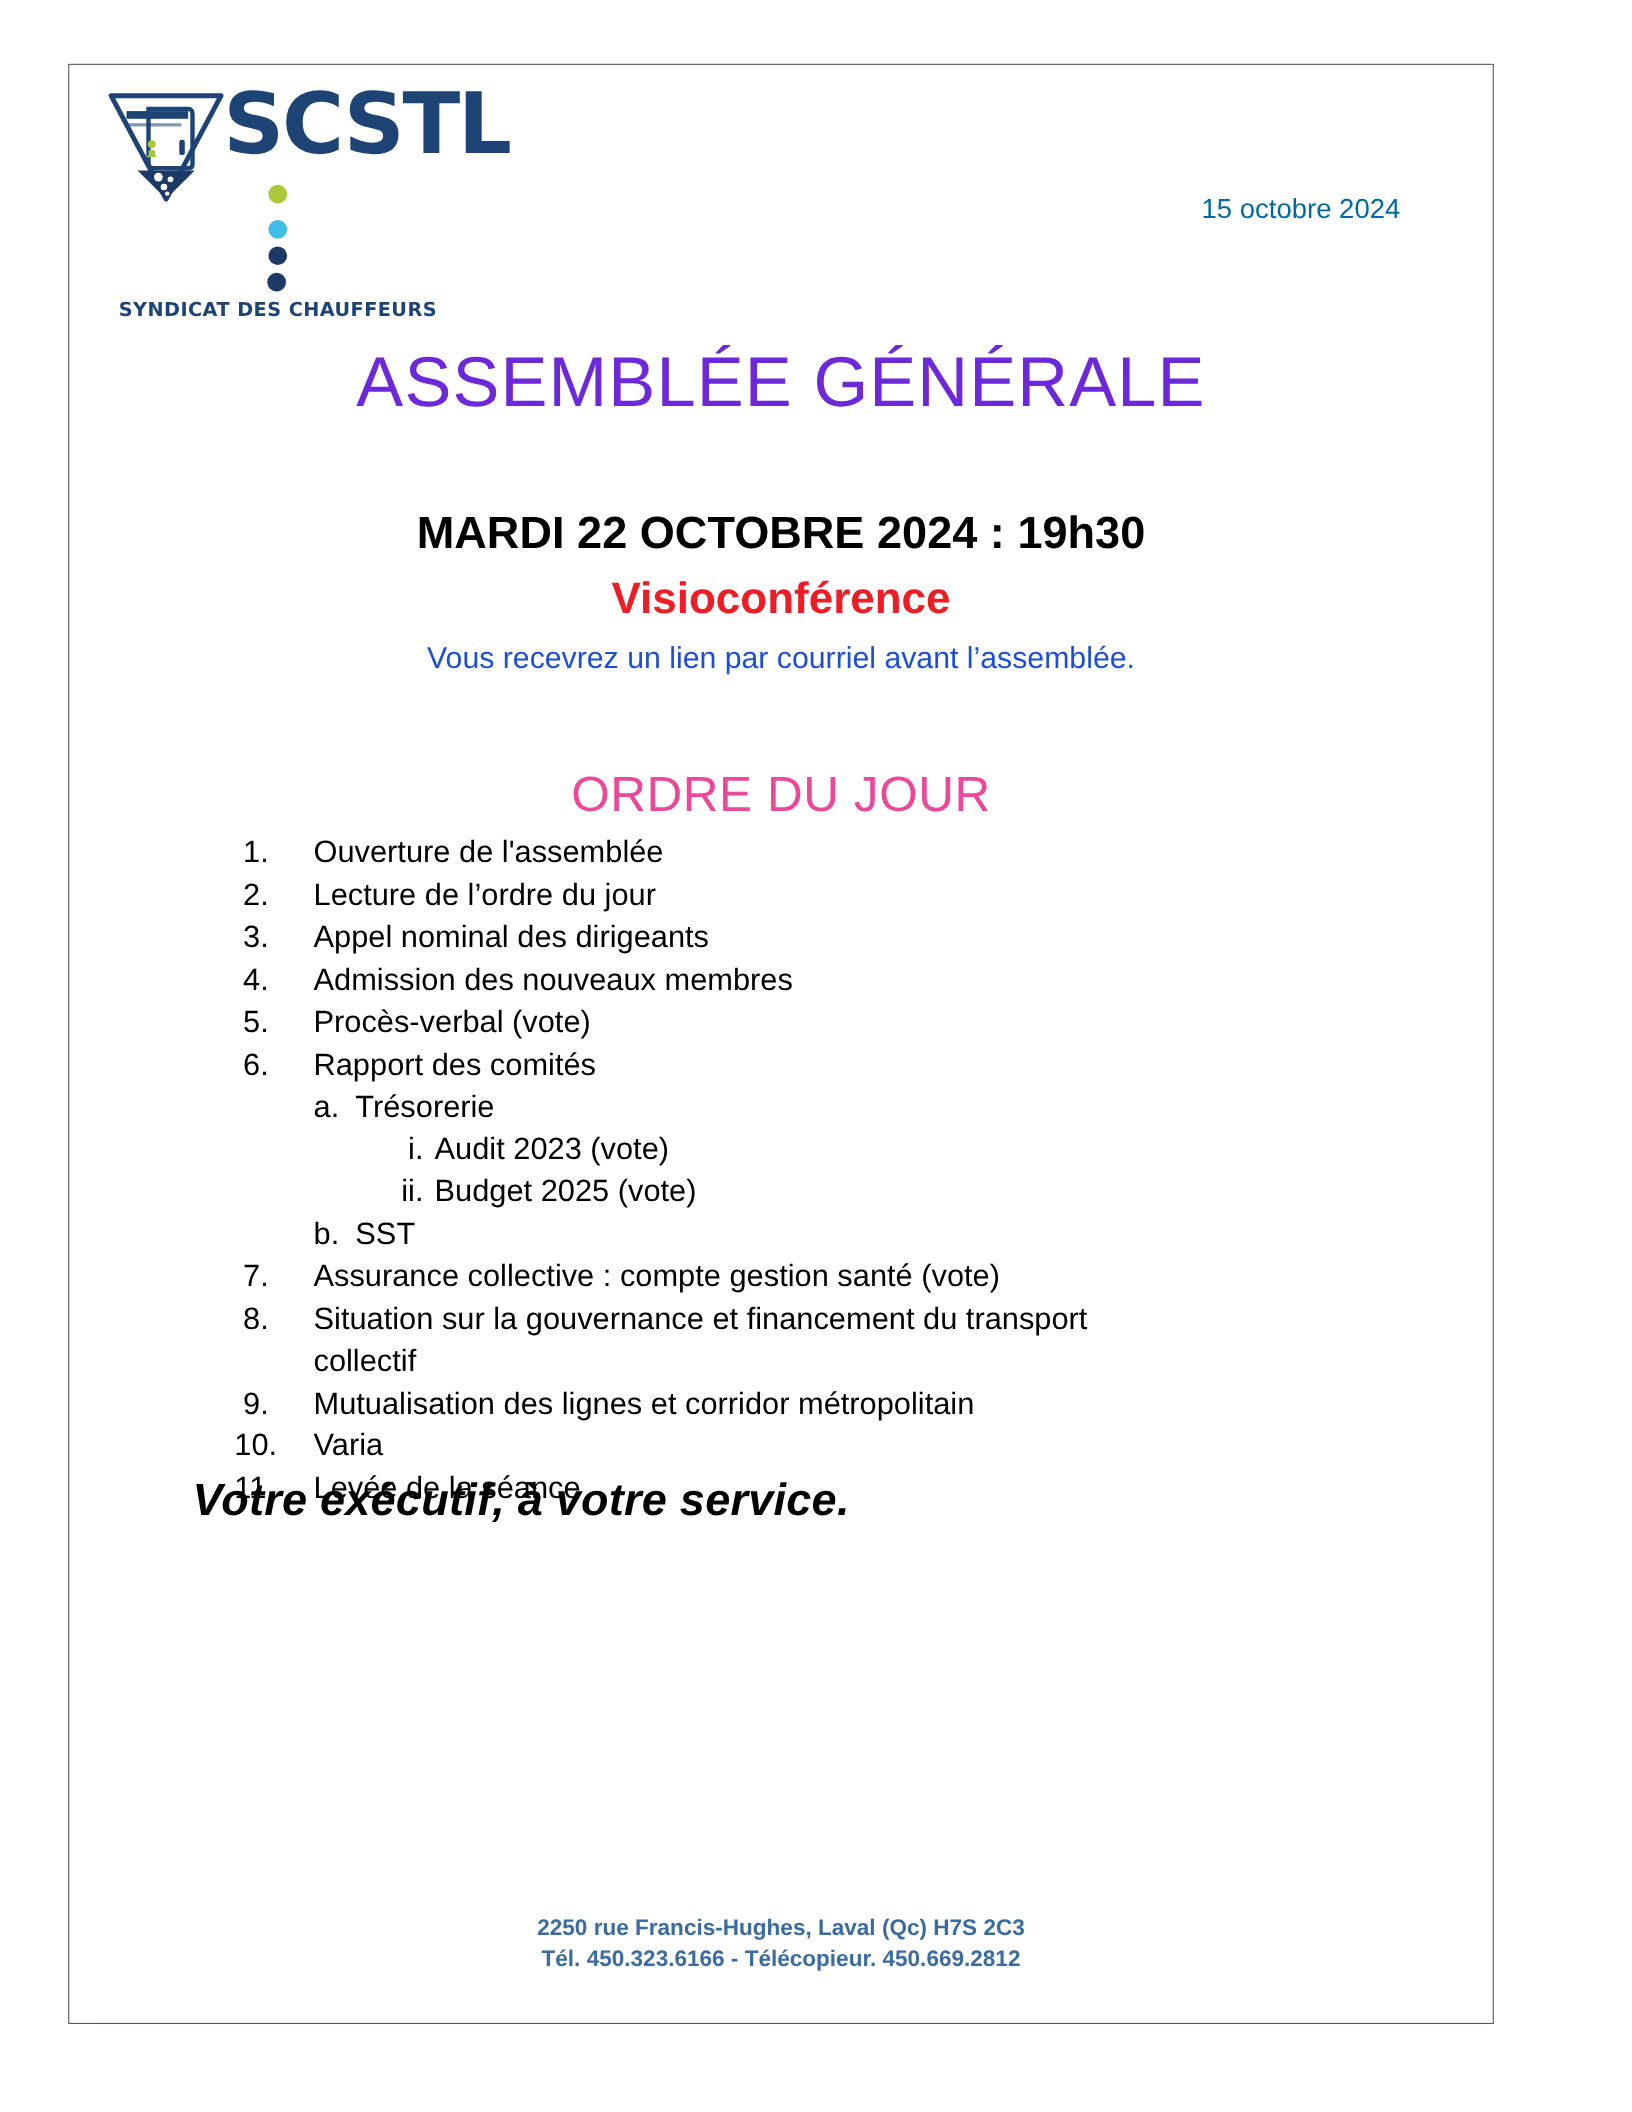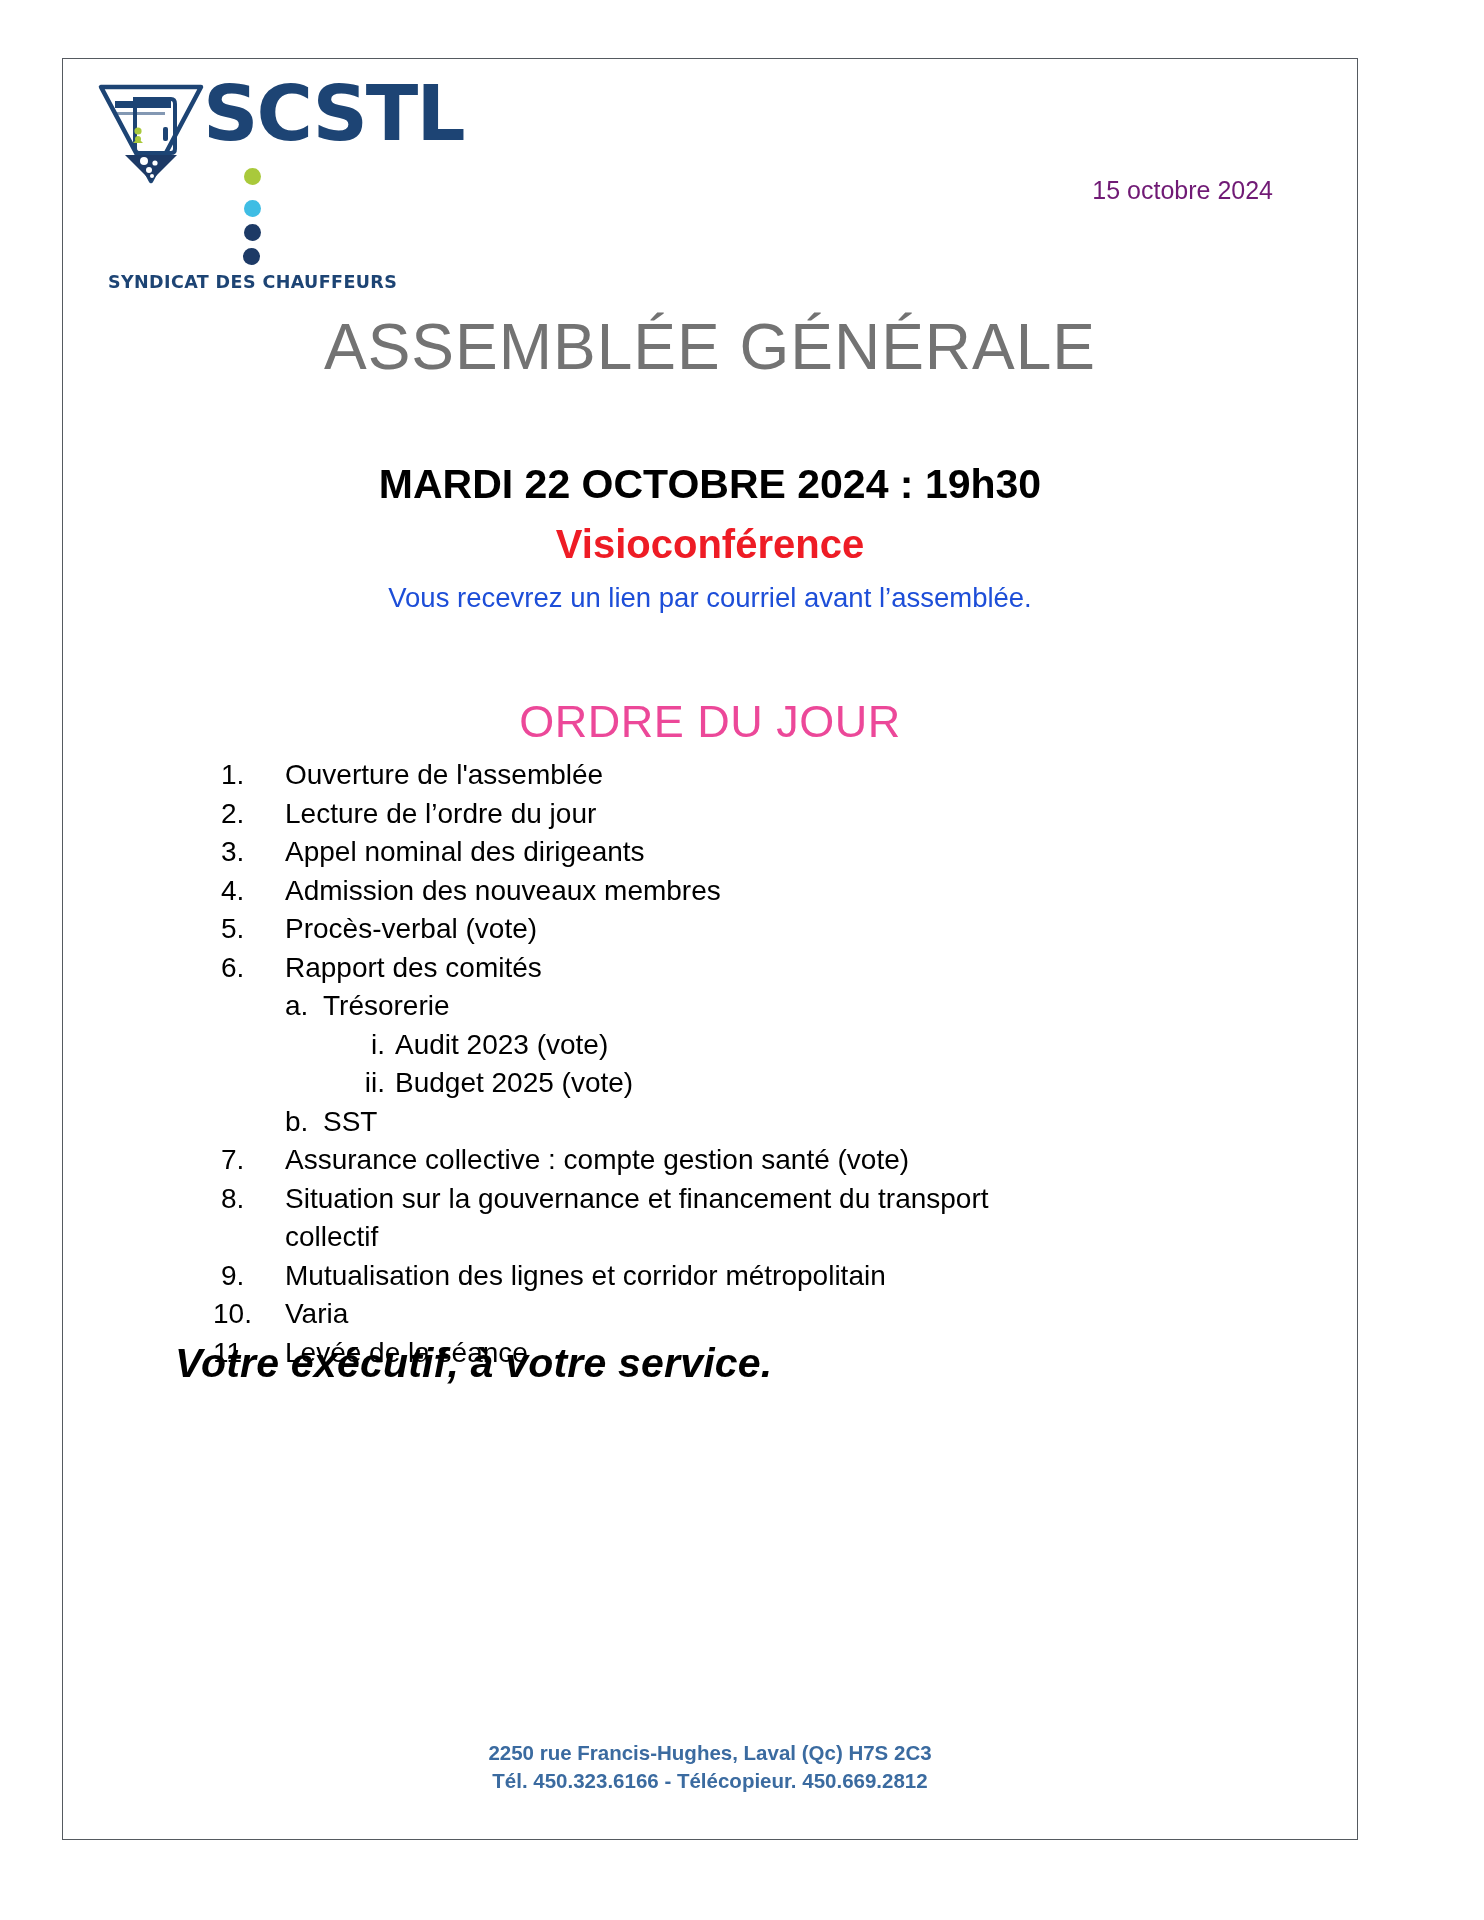"15 octobre 2024" .doc-date { color: #701a75 -> #0369a1 }
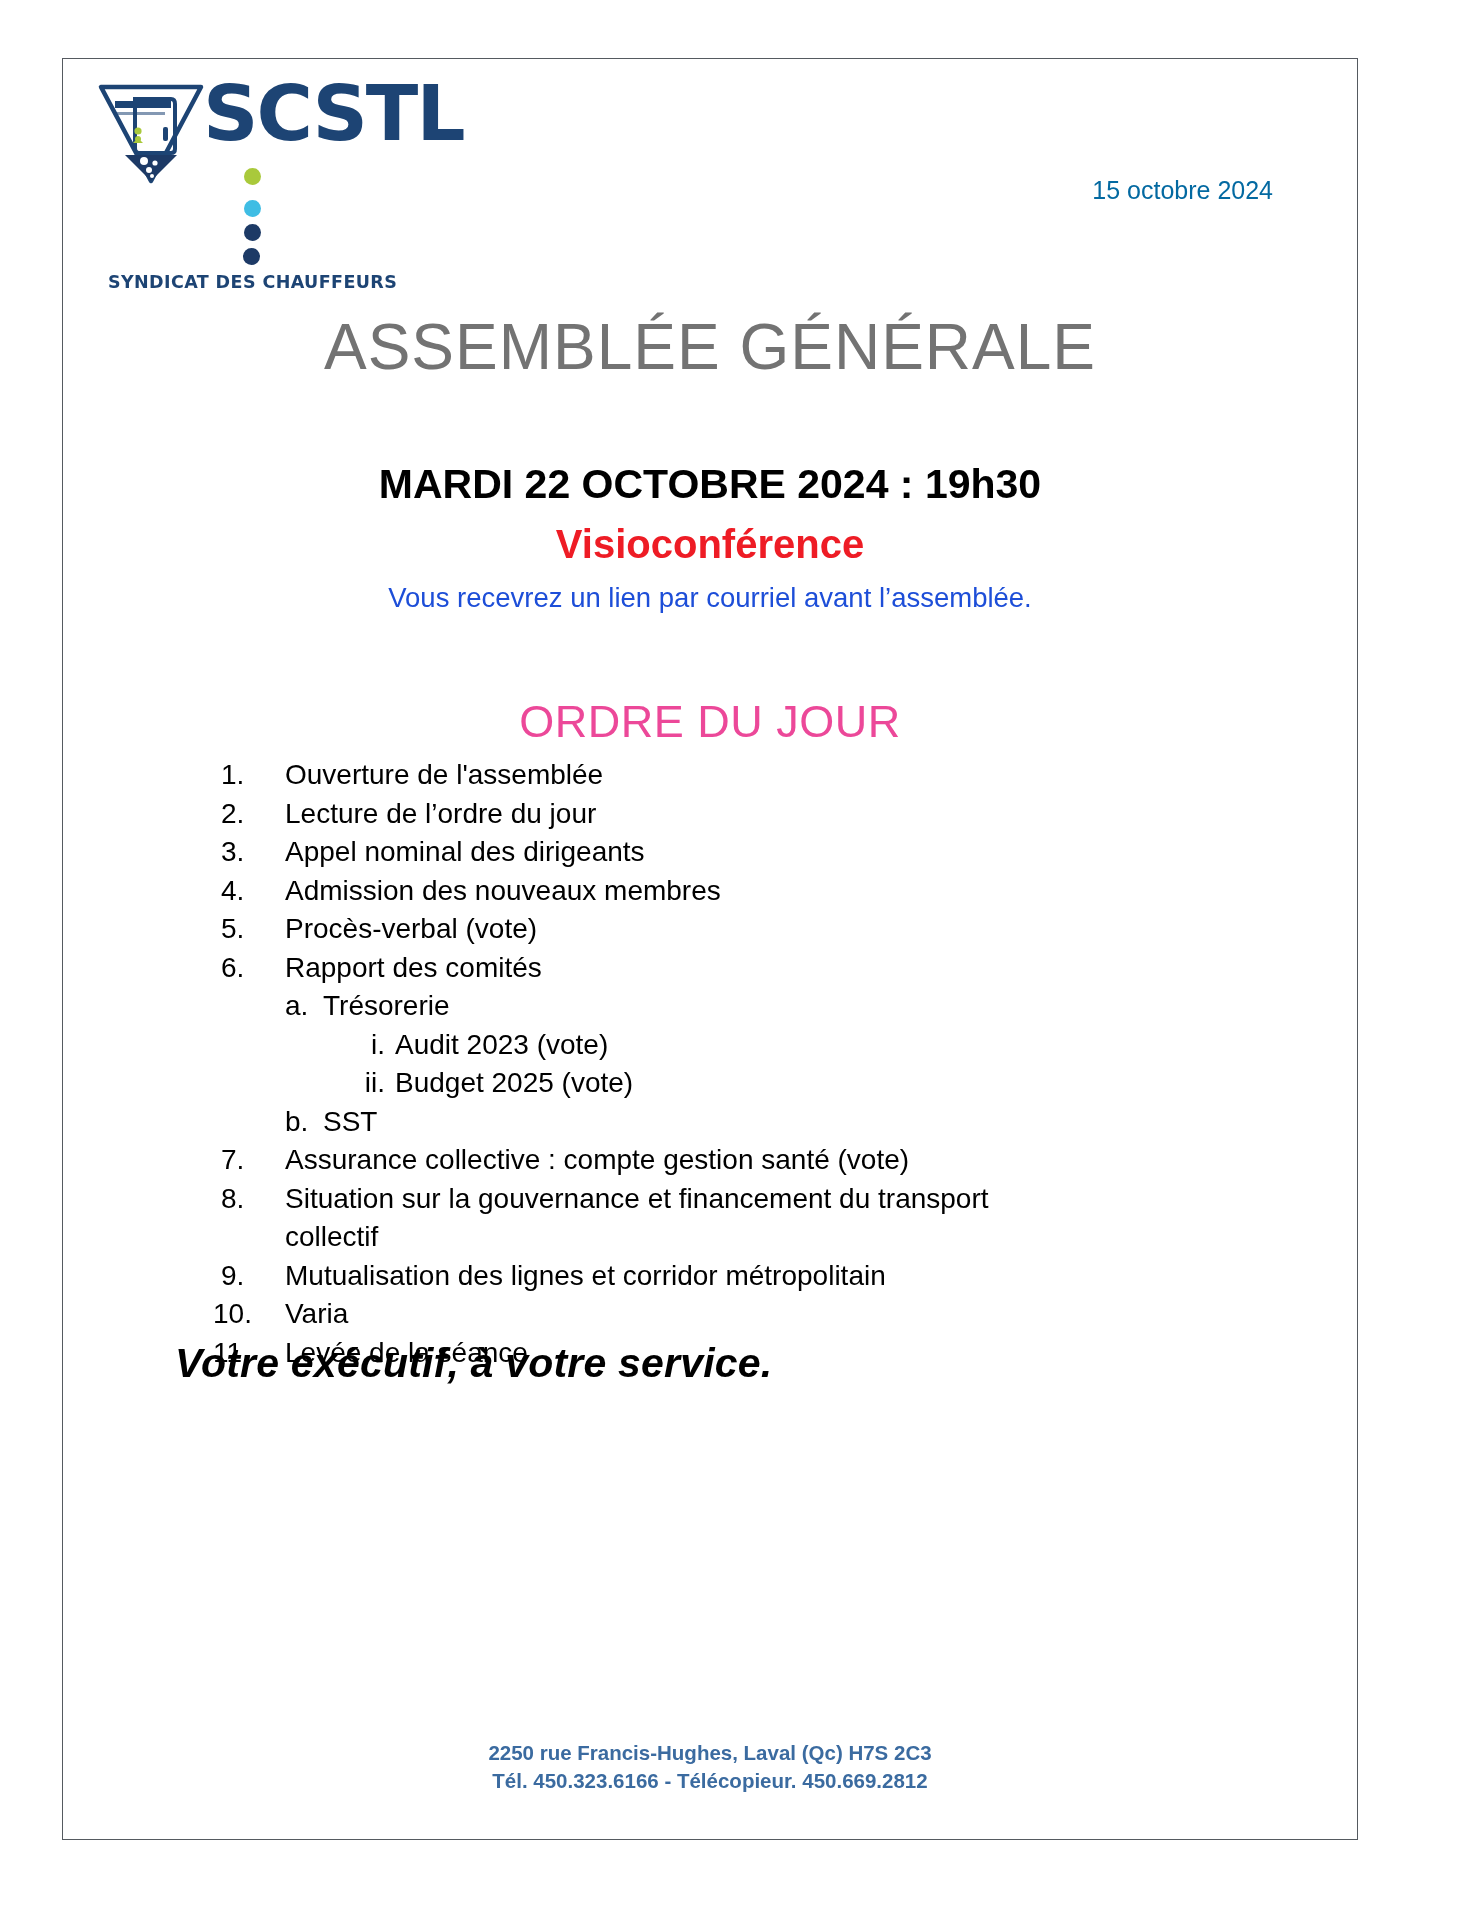"ASSEMBLÉE GÉNÉRALE" .main-title { color: #737373 -> #6d28d9 }
